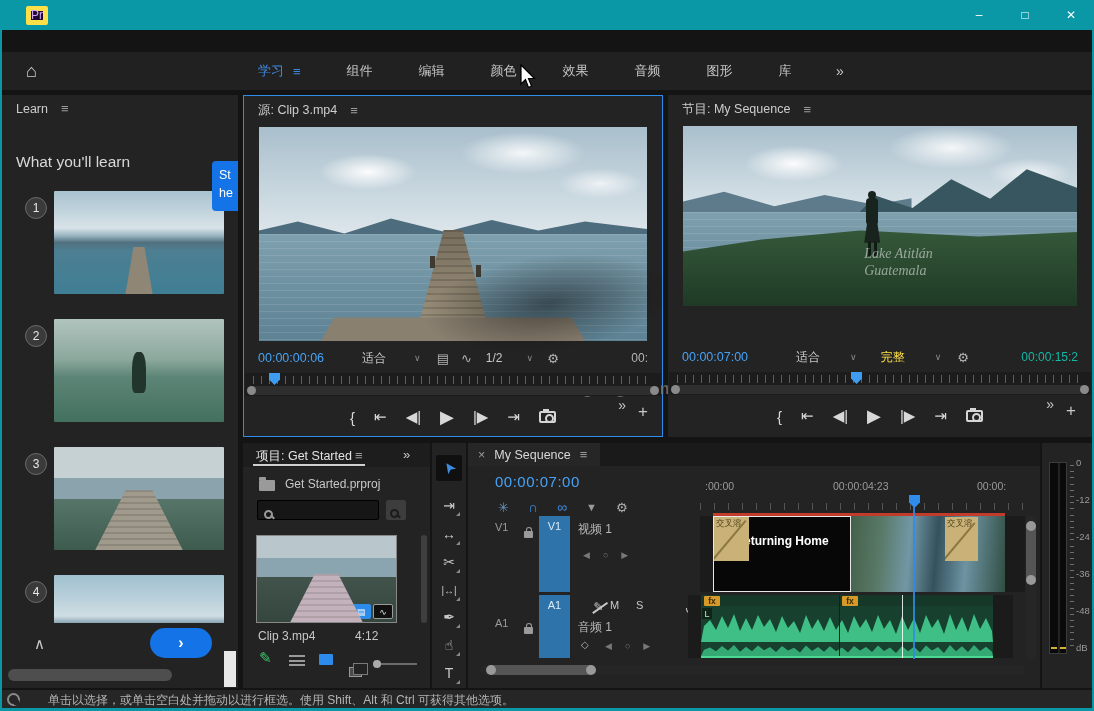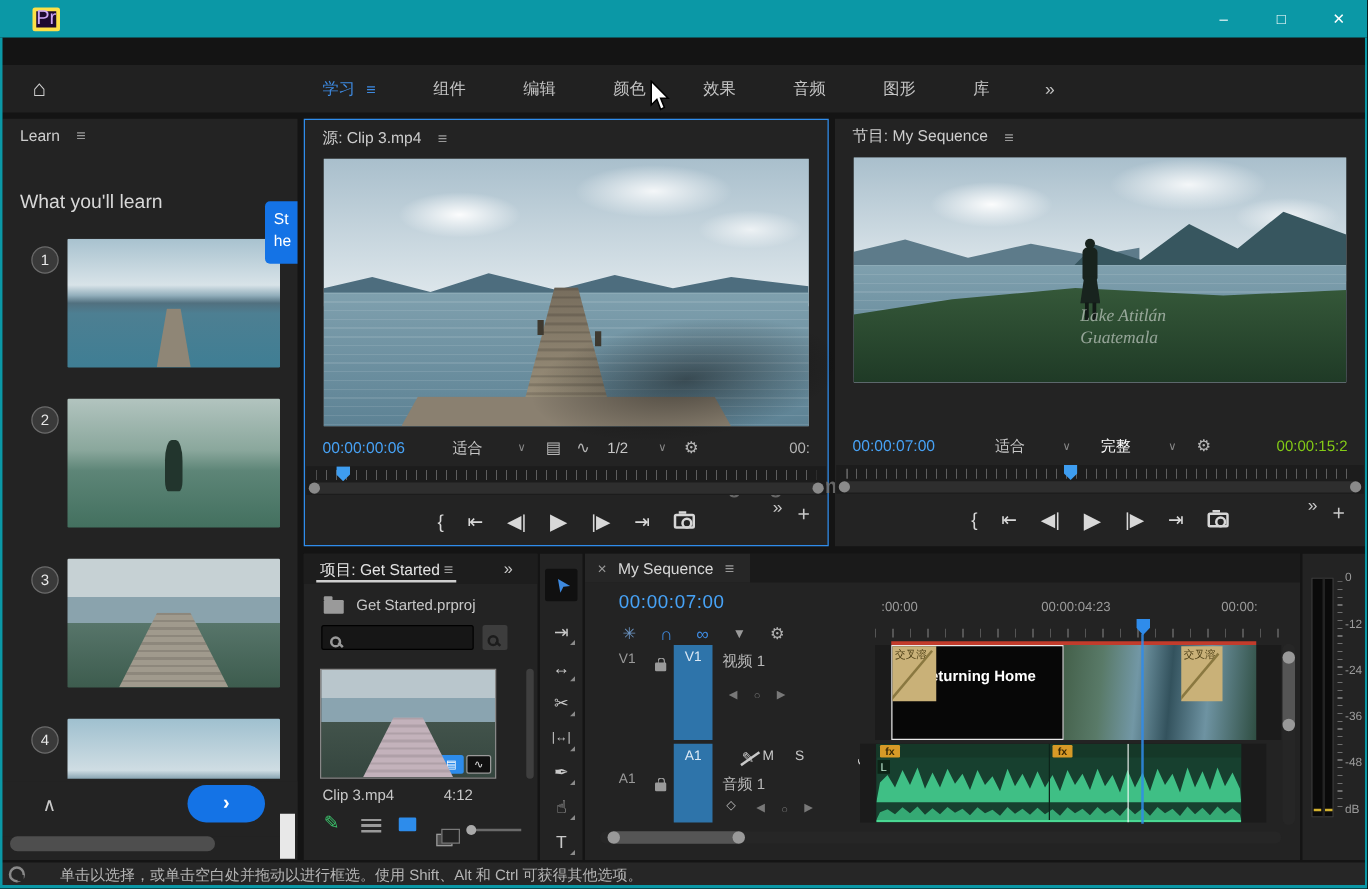"Pr" .prlogo { border: 3px solid #fde047 -> 5px solid #fde047; font-size: 16px -> 12px }
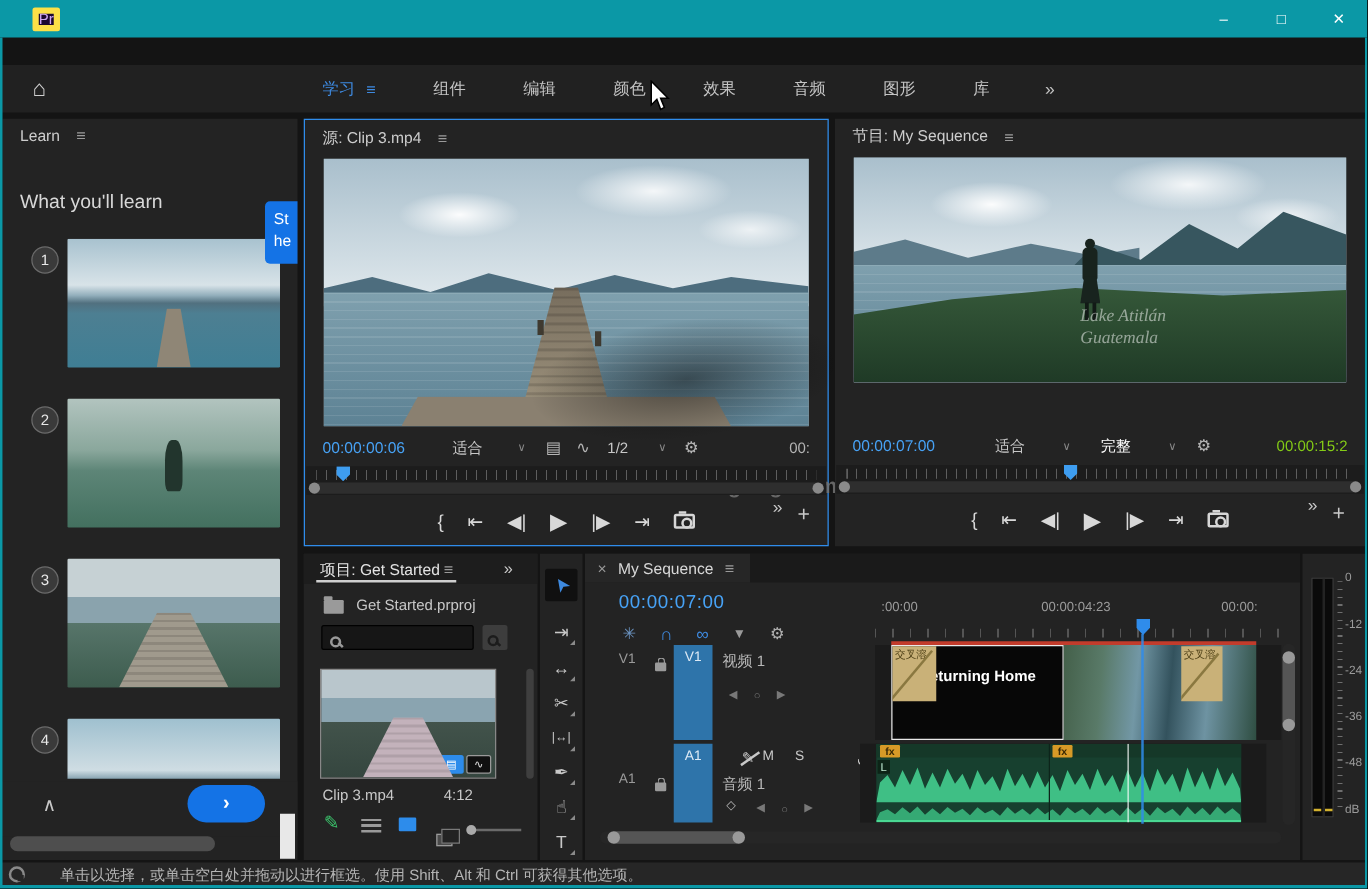"完整" span { color: #ffffff -> #fde047 }
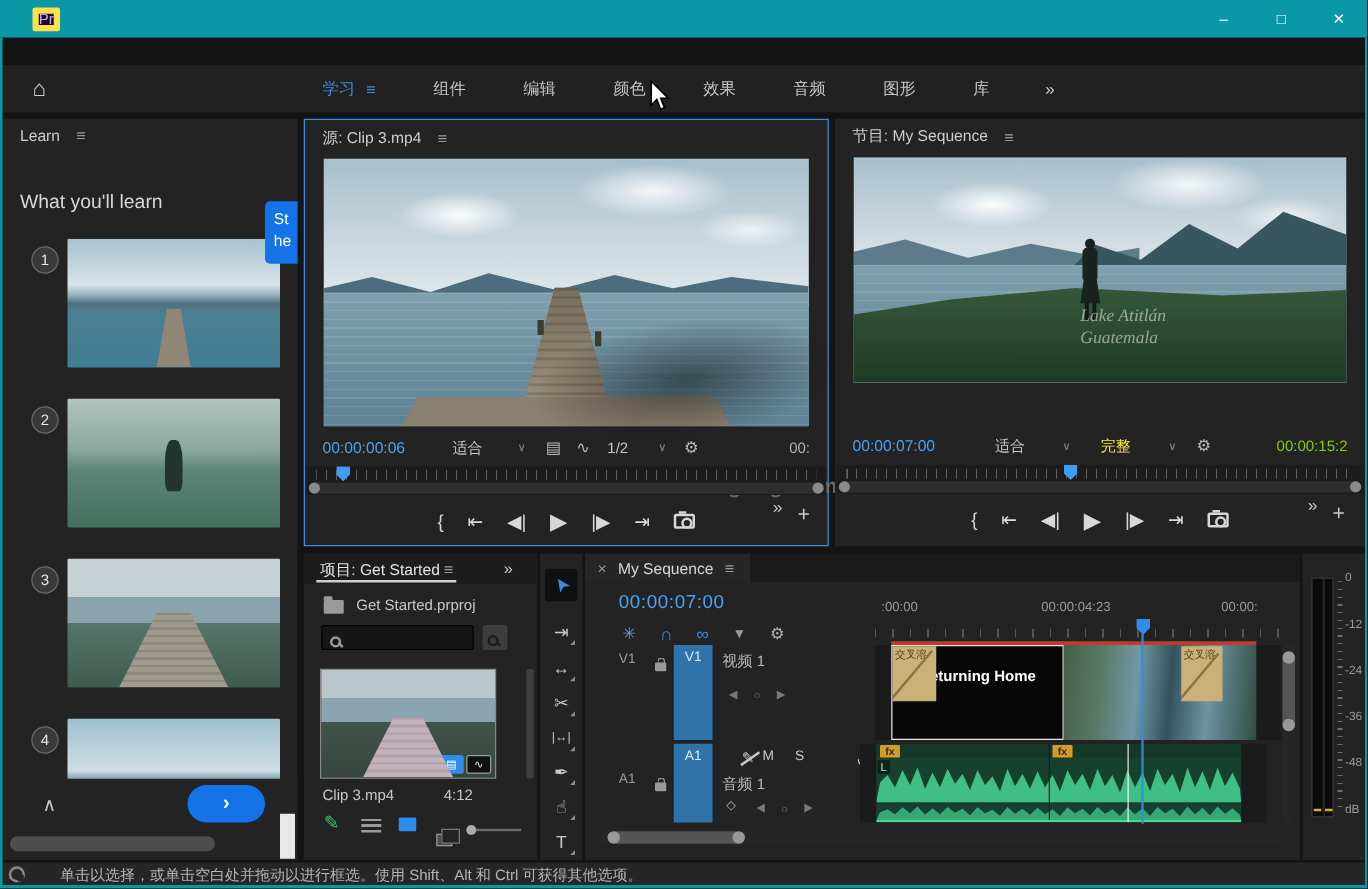"00:00:15:2" span { color: #84cc16 -> #14b8a6 }
